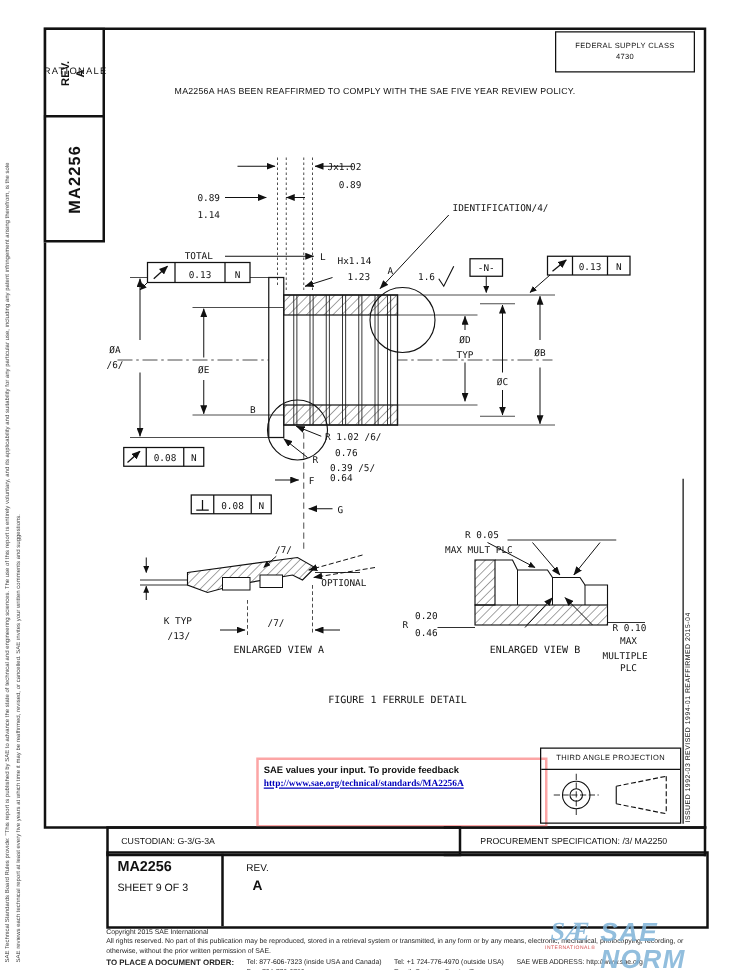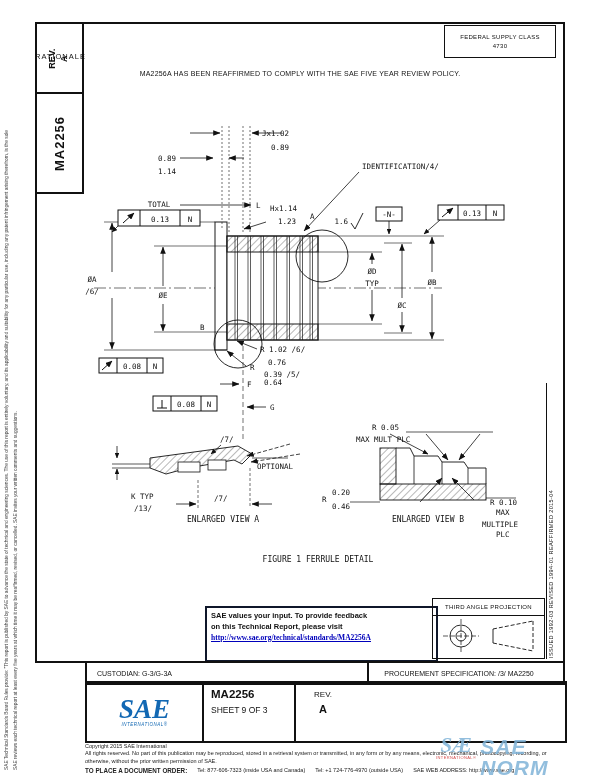"SAE values your input. To" .feedback { border: 2px solid #0f172a -> 2px solid #fca5a5 }
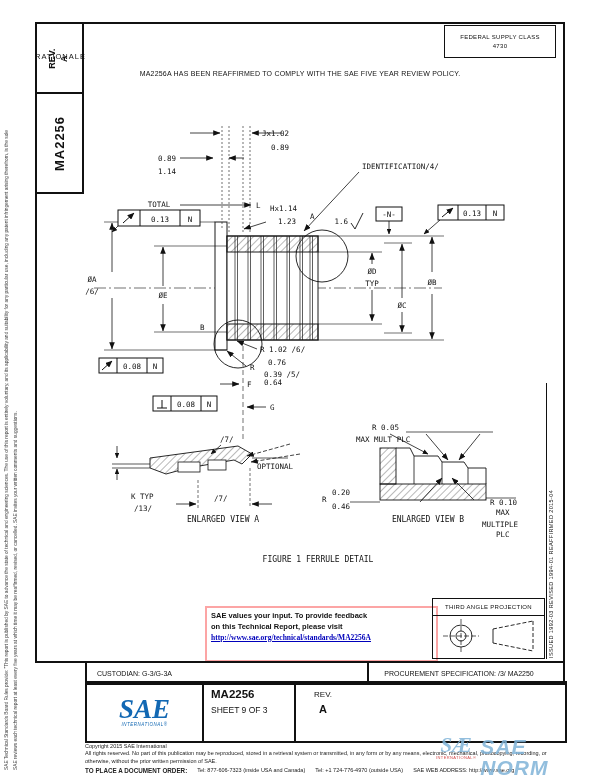"on this Technical Report, please" div { html: <div>on this Technical Report, please visit</div> -> none }
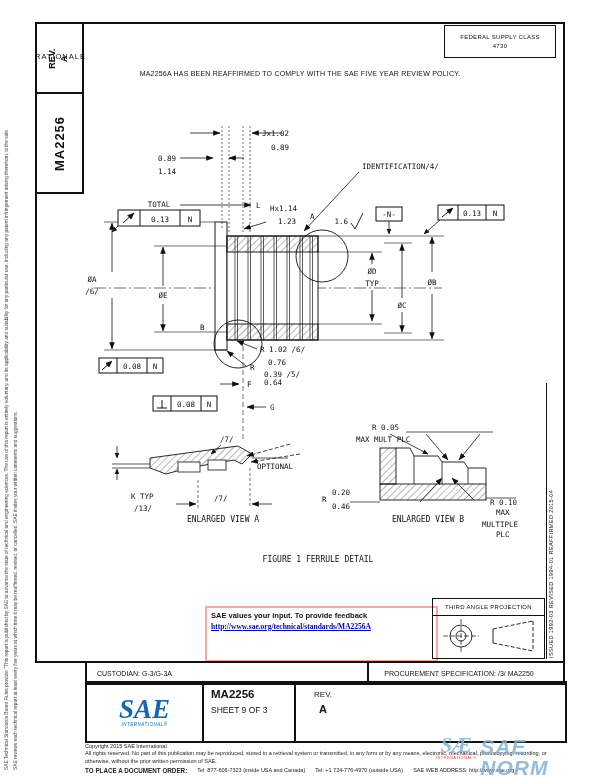"SAE" div.cell { html: <div> <div>SAE</div> <div>INTERNATIONAL®</div> </div> -> none }
